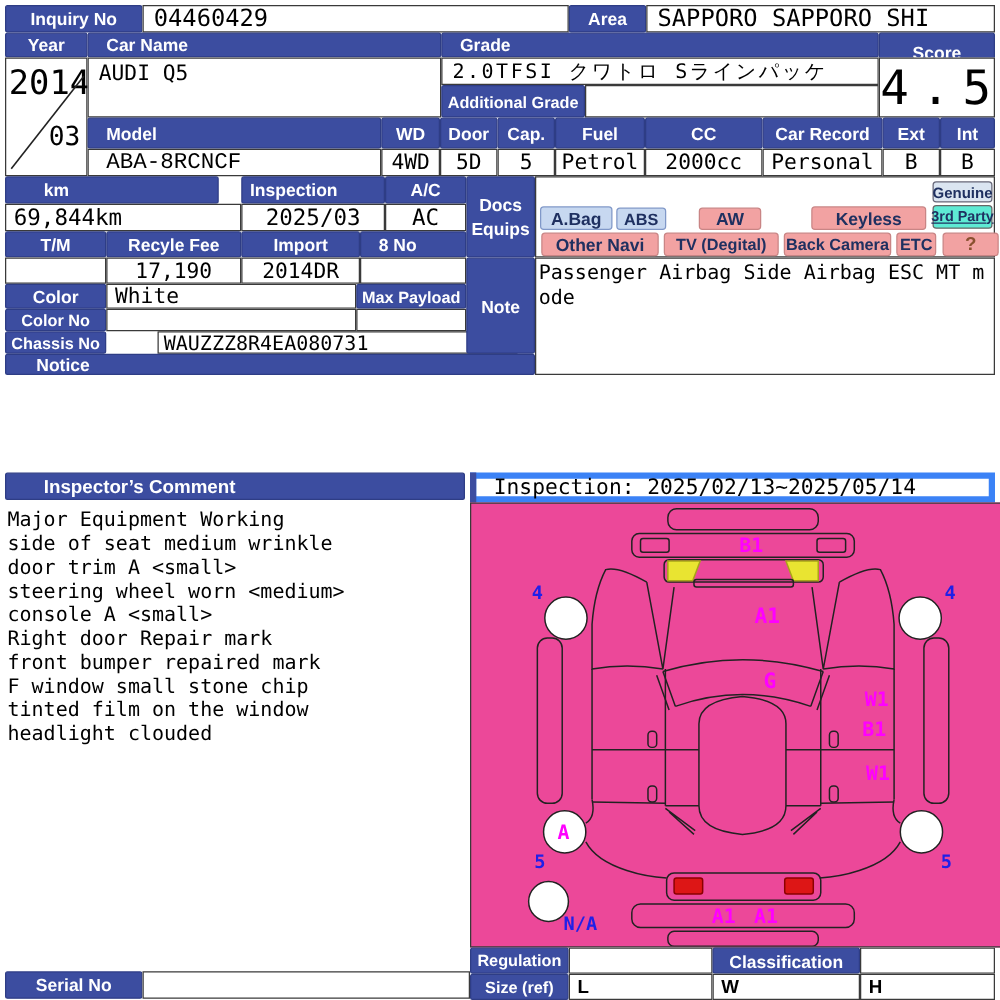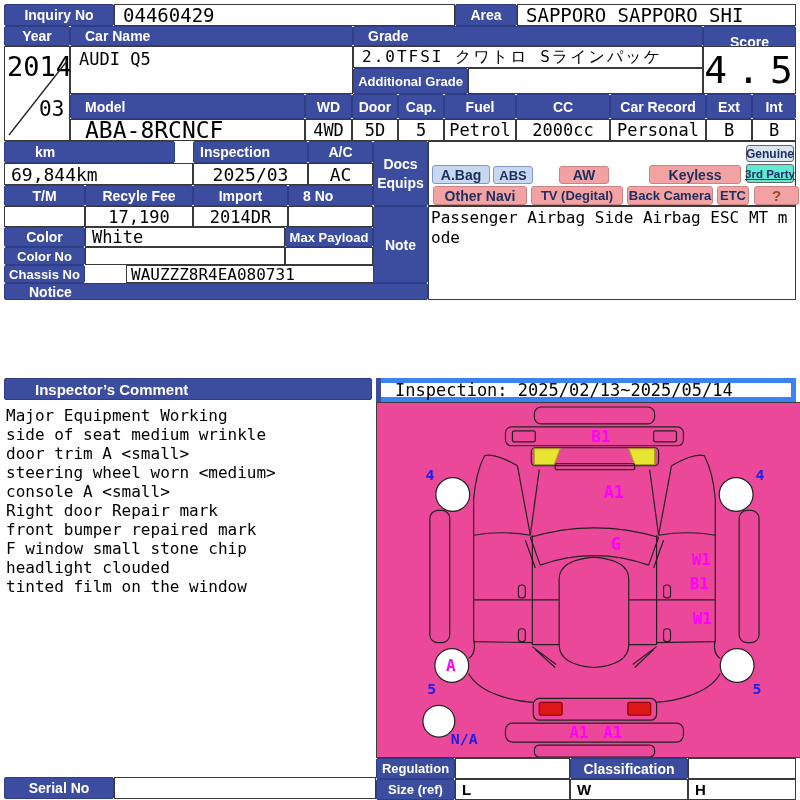"ABA-8RCNCF" div.abs { font-family: none -> Liberation Mono, monospace; font-size: 23px -> 18px }
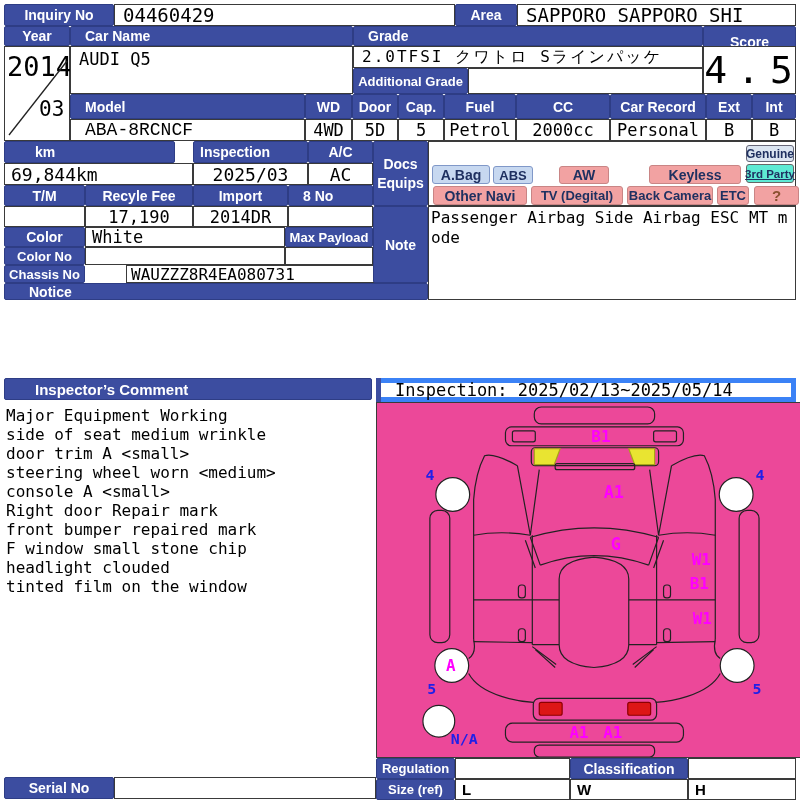"headlight clouded" div.comment-line { order: before "tinted film on the window" -> after "tinted film on the window" }
